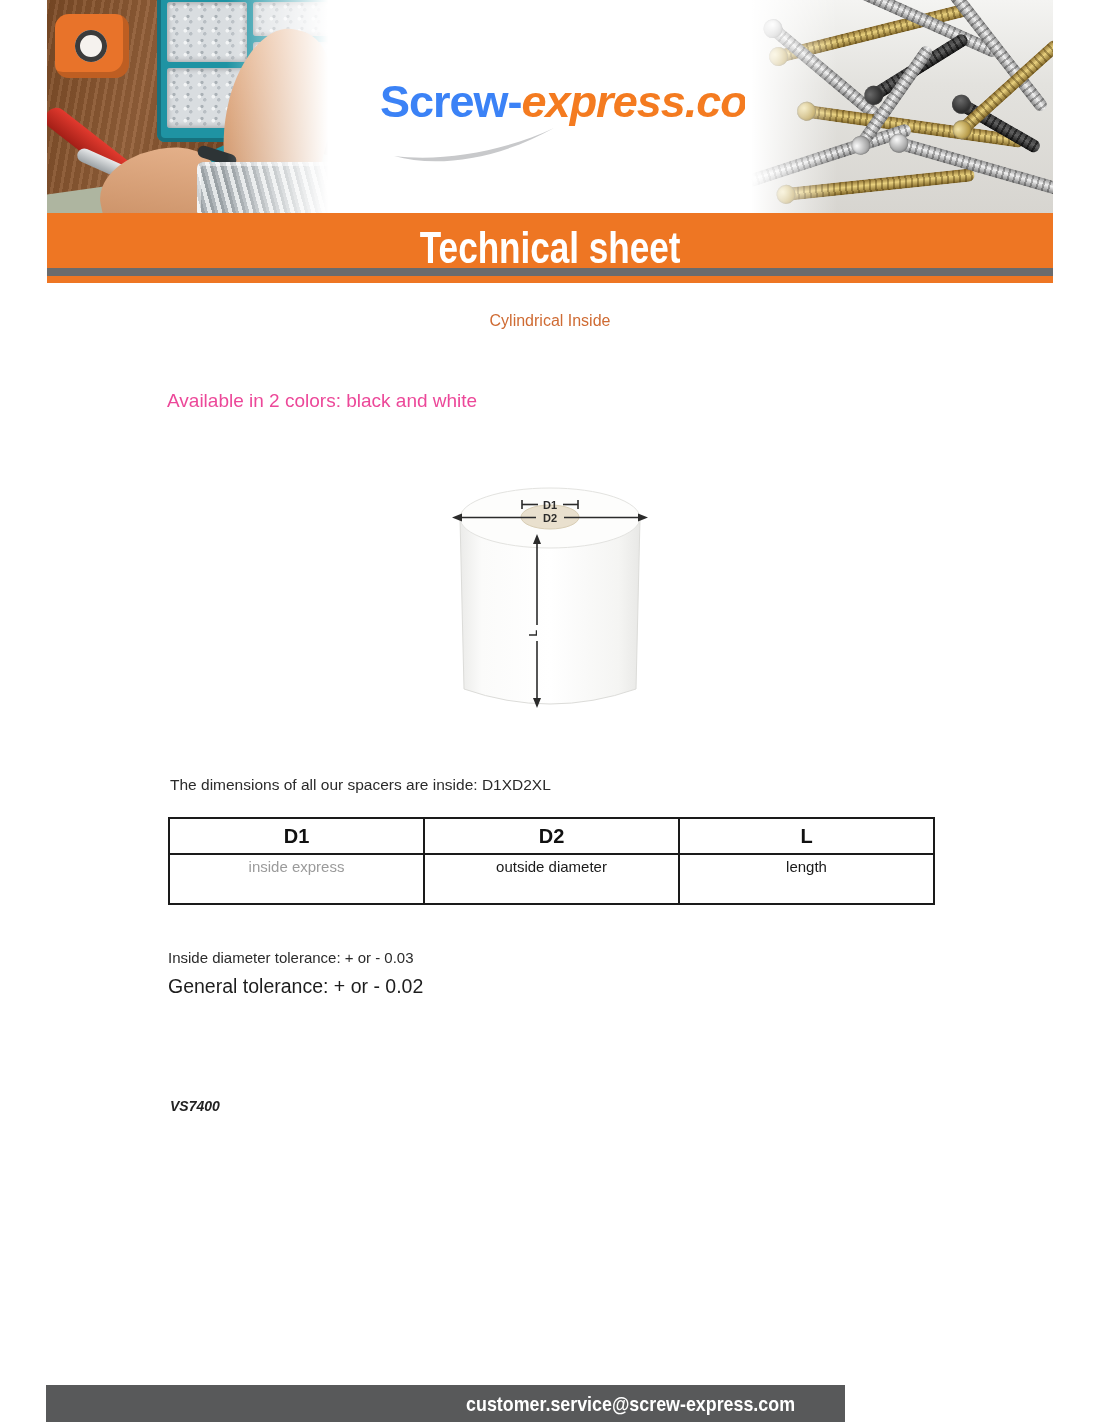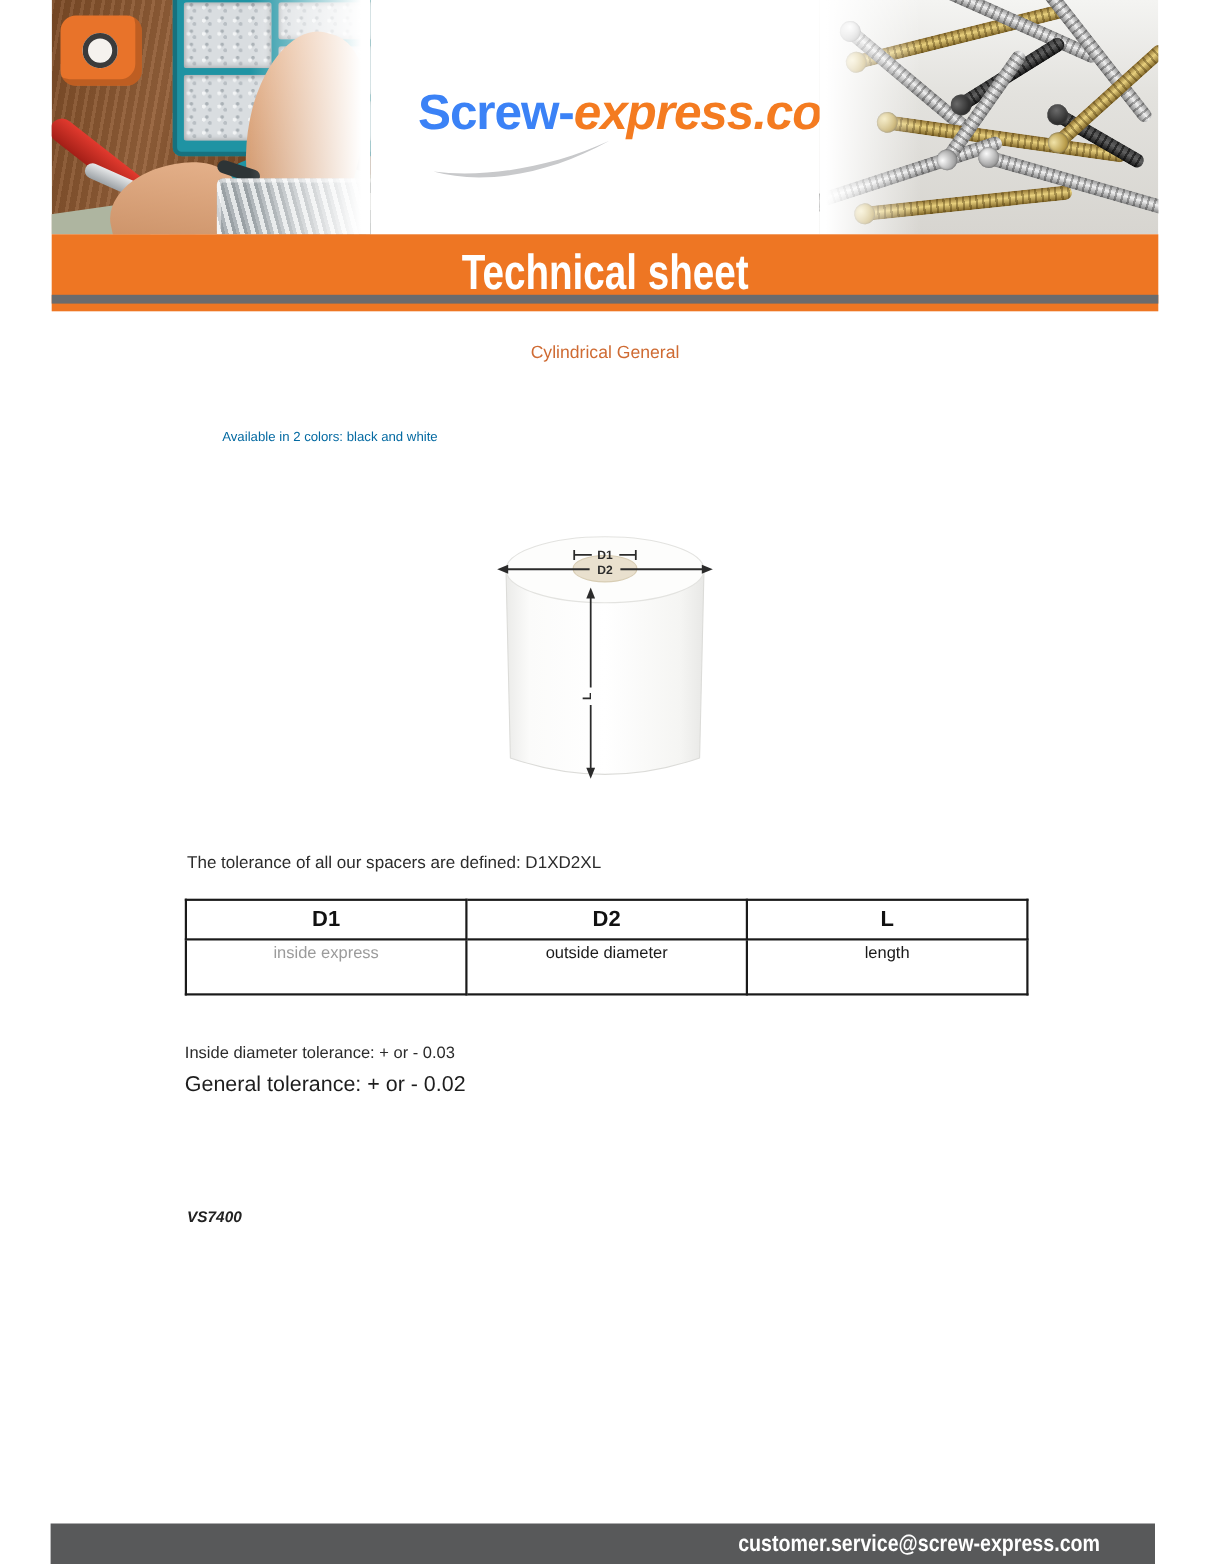"Cylindrical General" div.product-title { text: General -> Inside }
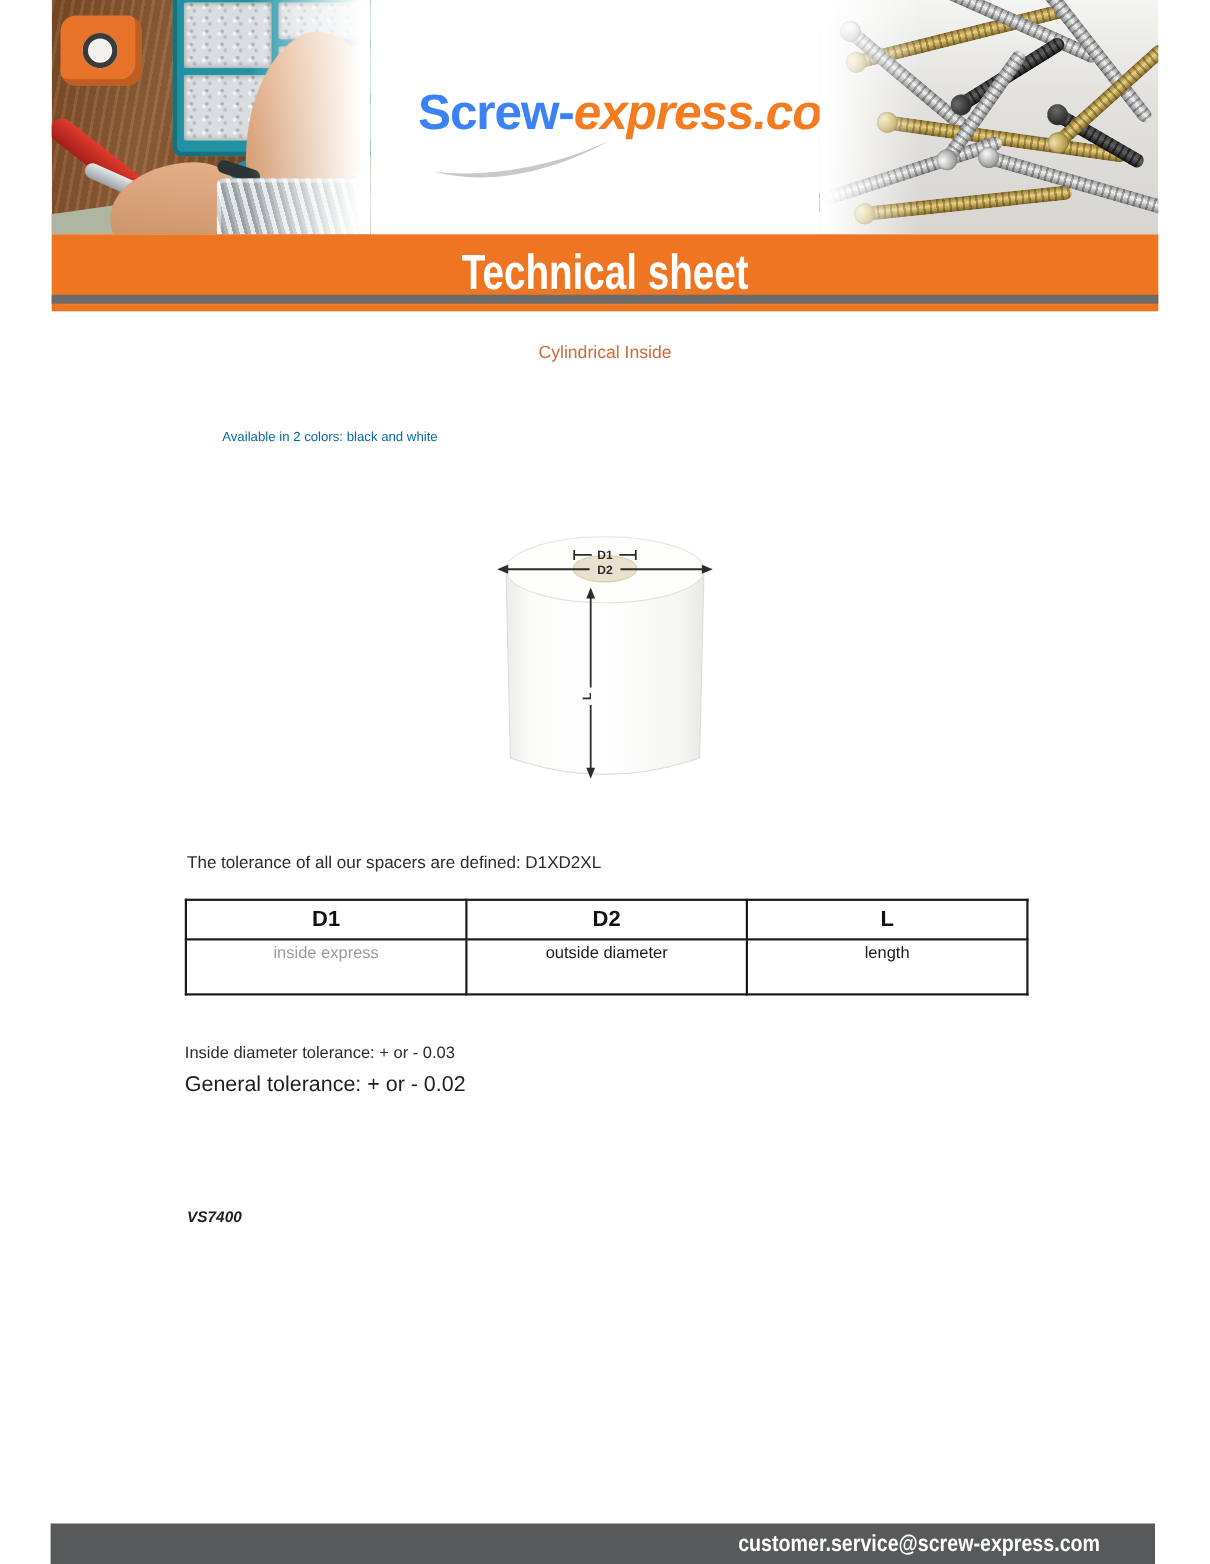"Available in 2 colors: black" .availability { color: #0369a1 -> #ec4899; font-size: 12px -> 19px; margin-left: 35px -> none }
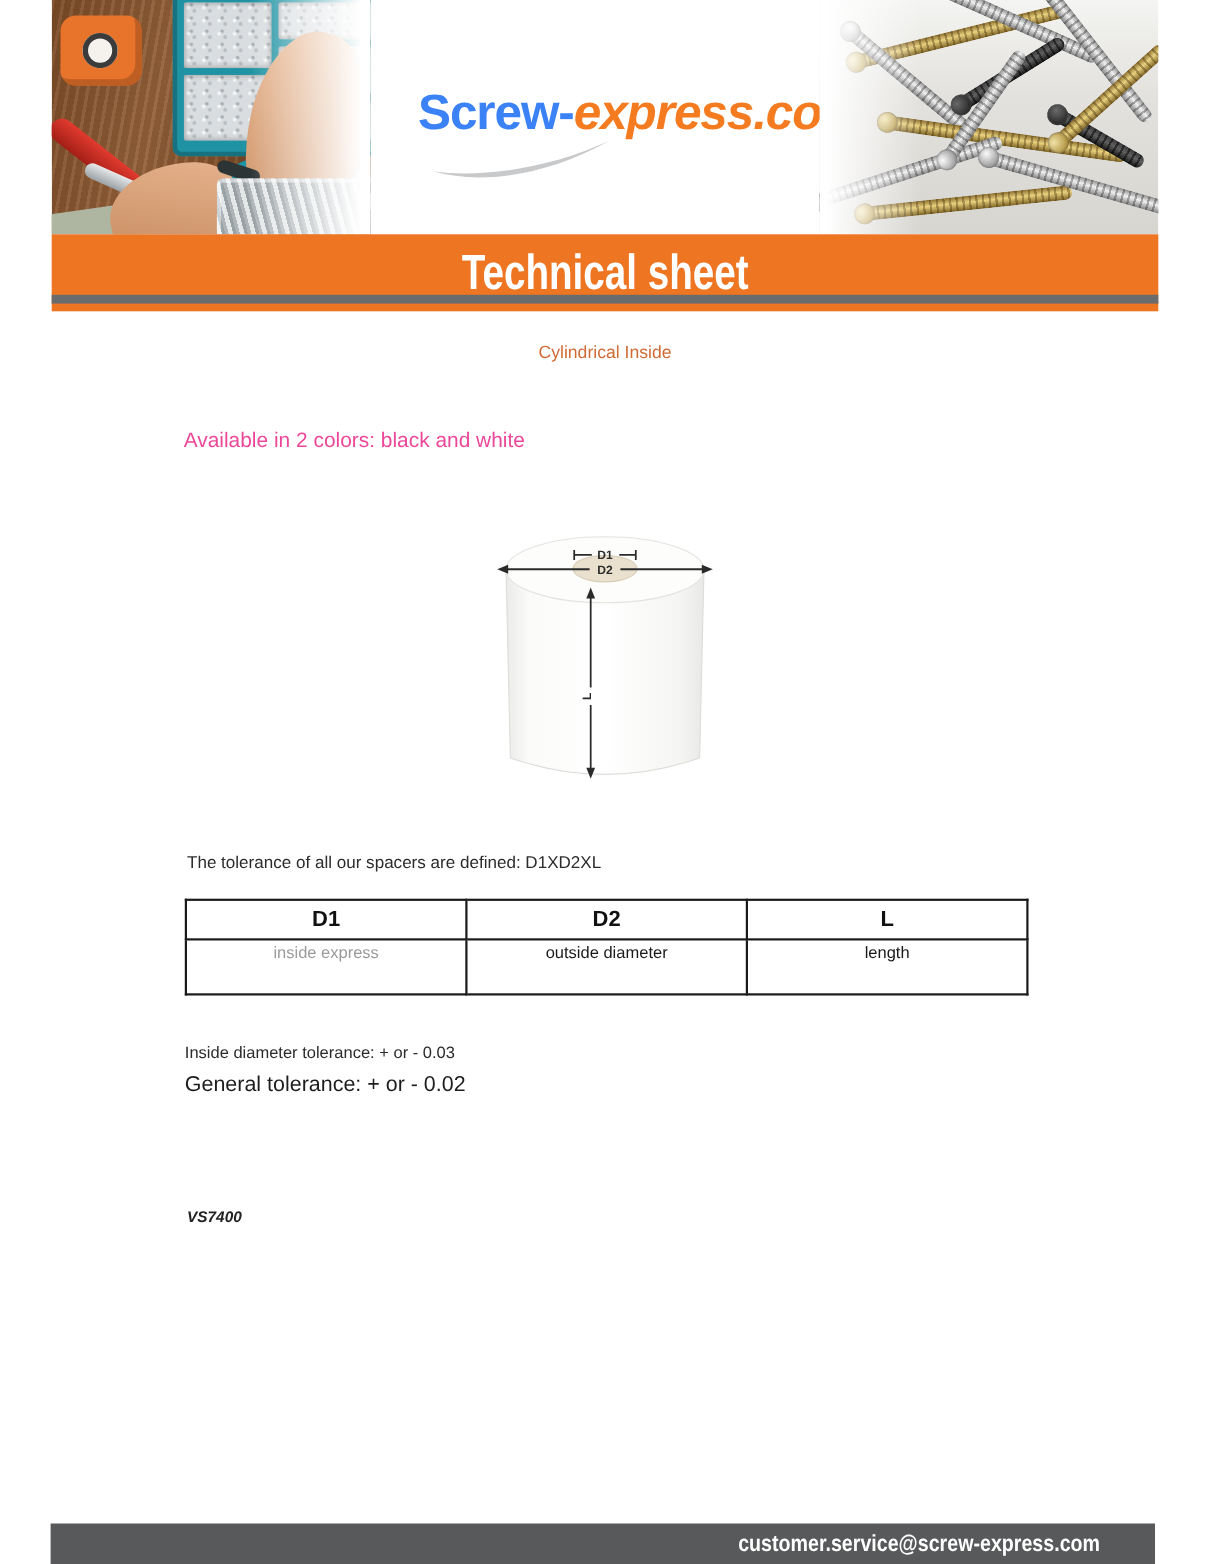"The tolerance of all our" div.dim-intro { text: tolerance of all our spacers are defined -> dimensions of all our spacers are inside }
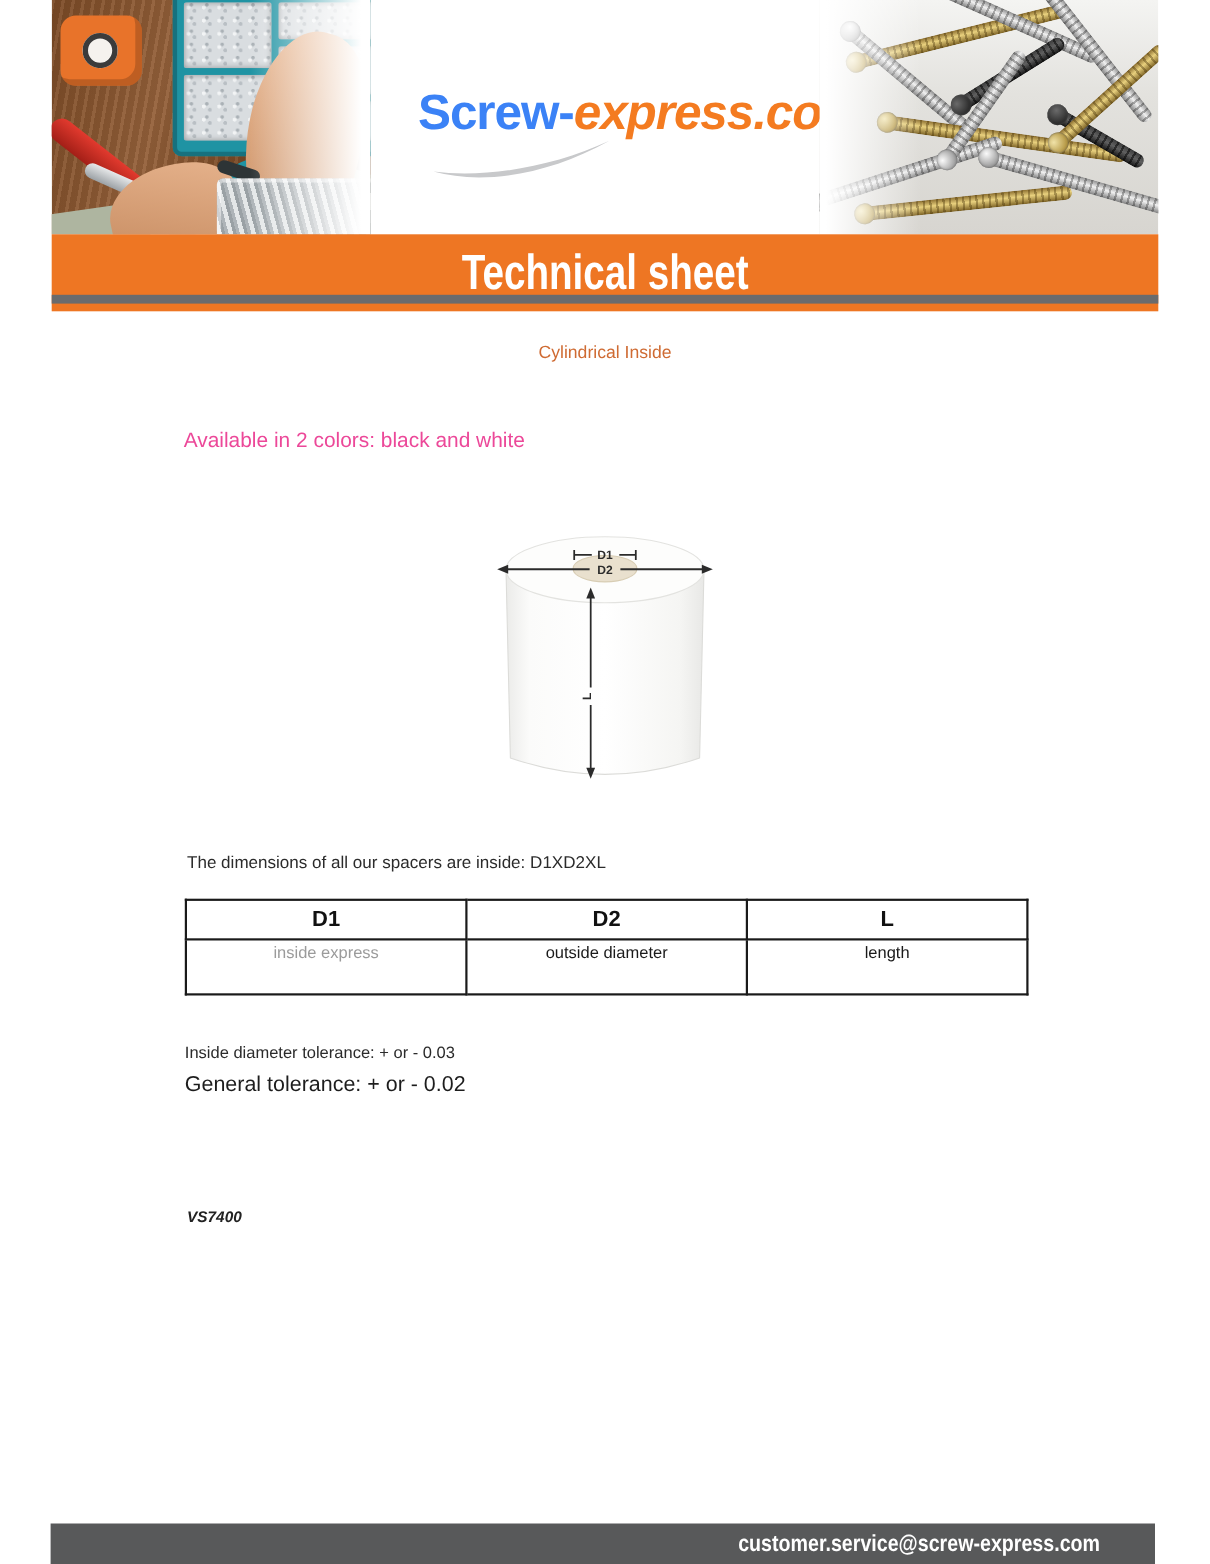"customer.service@screw-express.com" .footer-bar { width: 1004px -> 799px }
